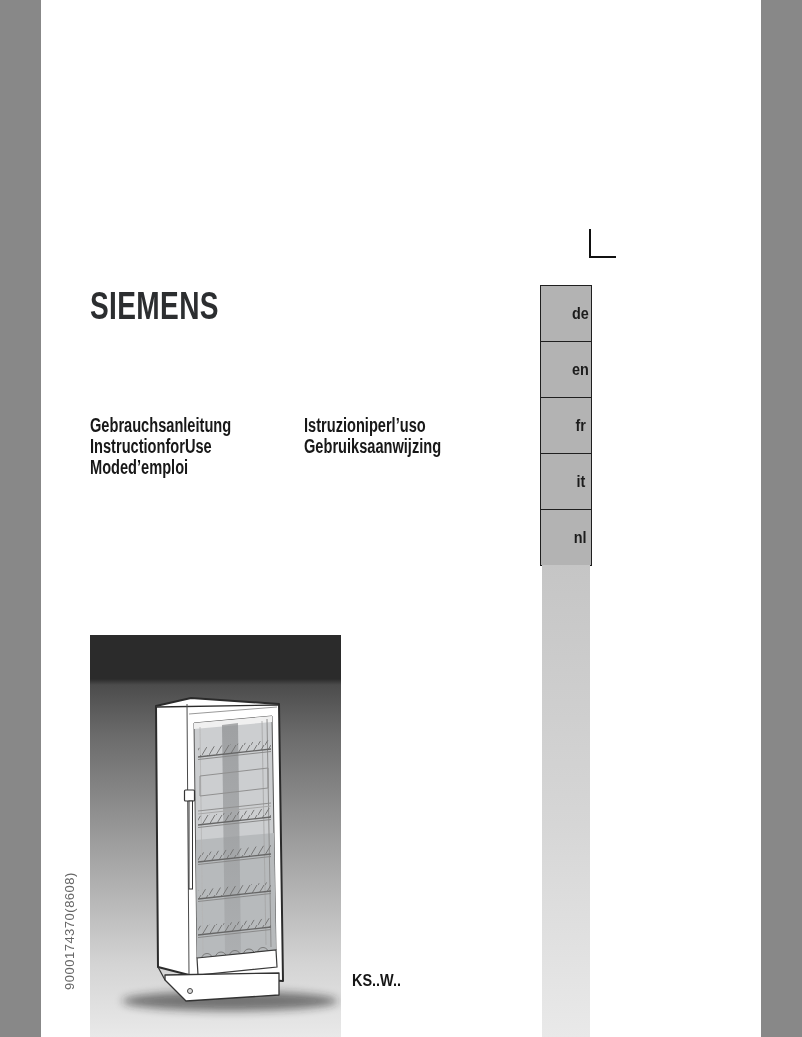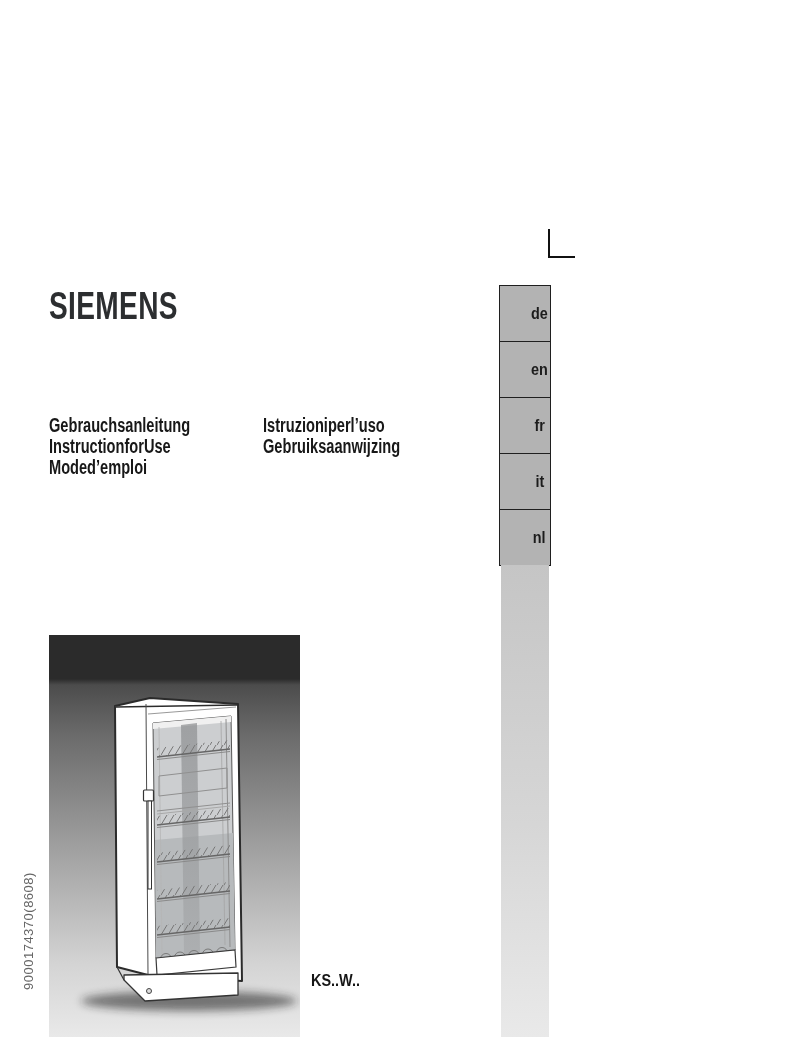"SIEMENS" .page { width: 802px -> 720px }
